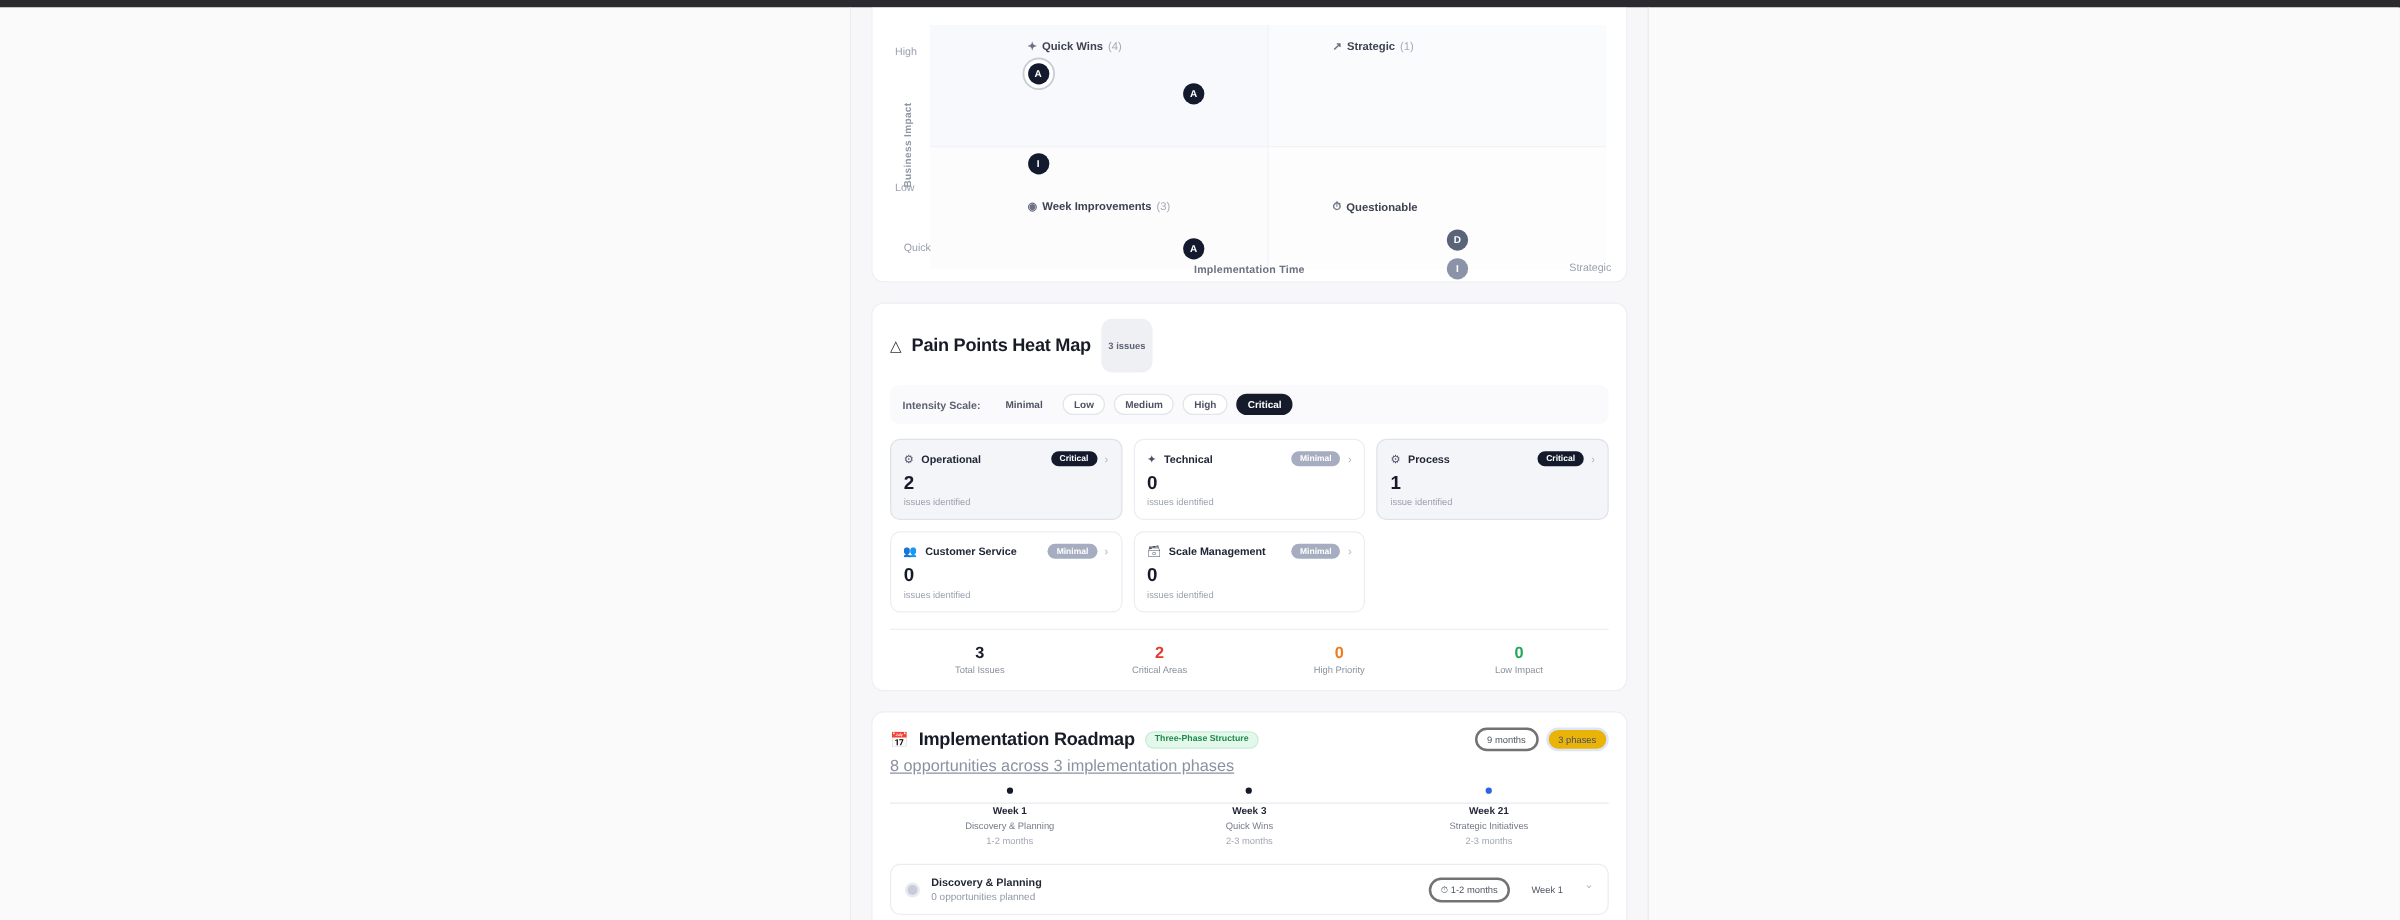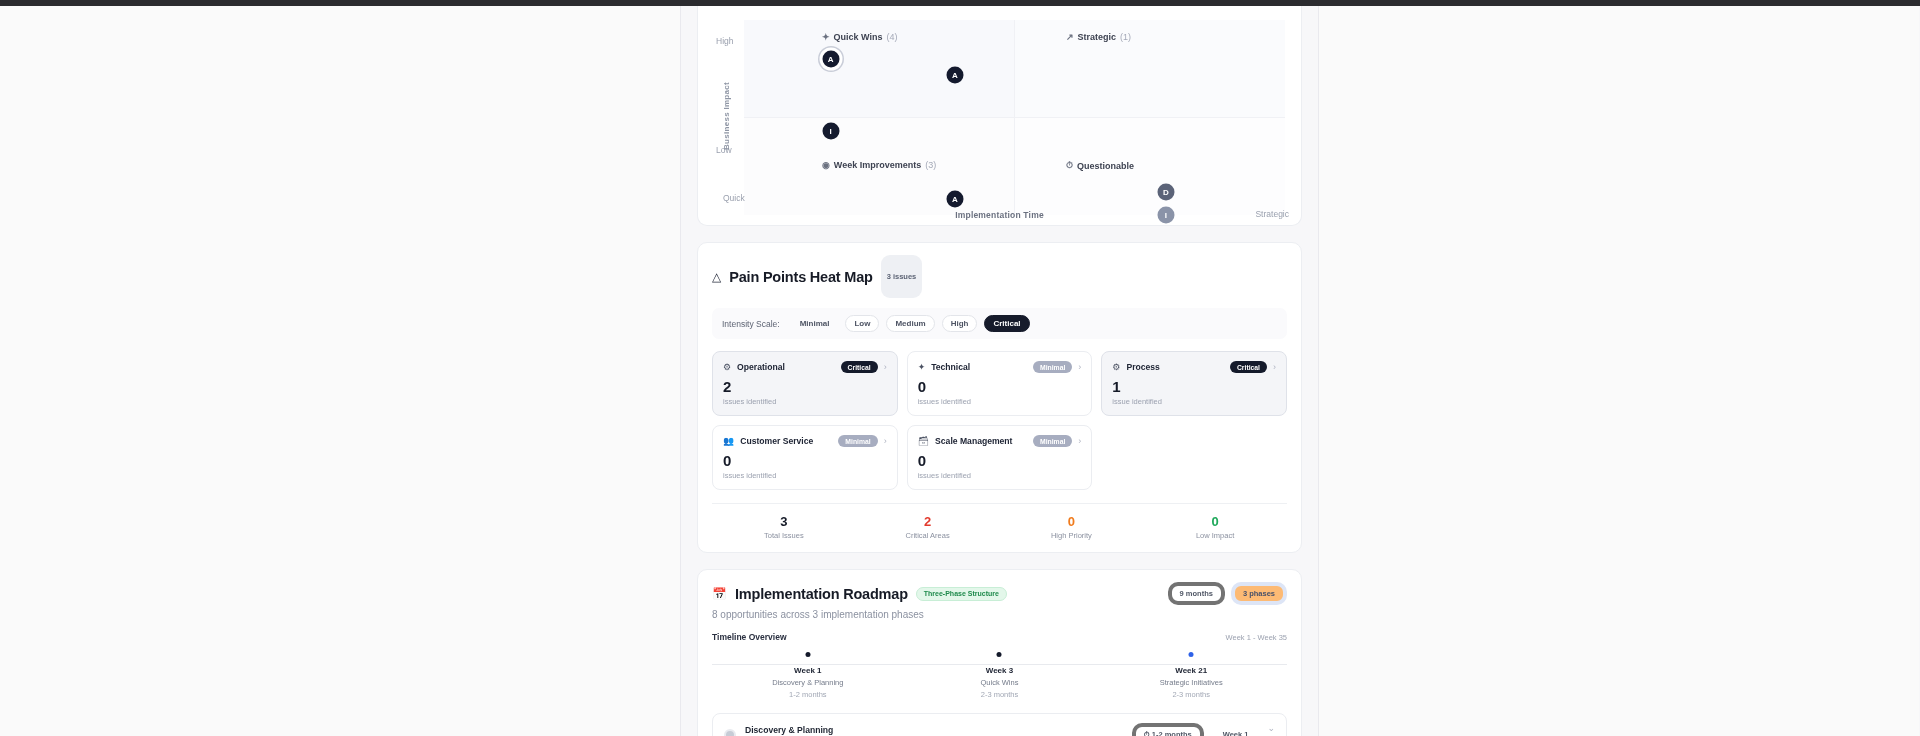"Intensity Scale:" .intensity .lbl { font-weight: 400 -> 700 }
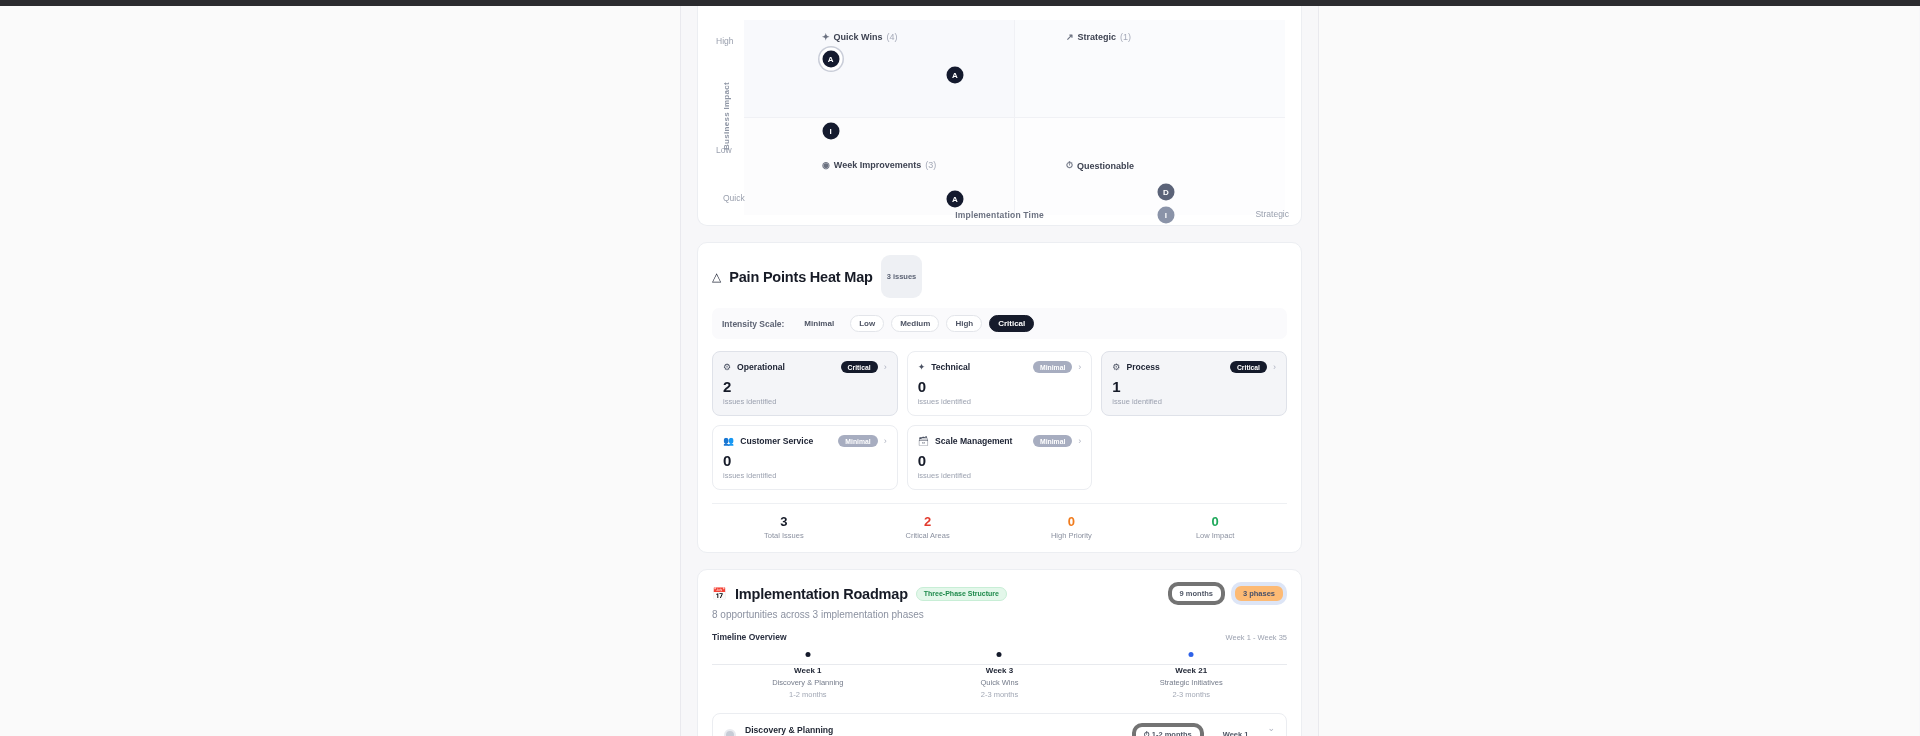"9 months" .pill-out { border: 4px solid #737373 -> 2px solid #737373; font-weight: 700 -> 400 }
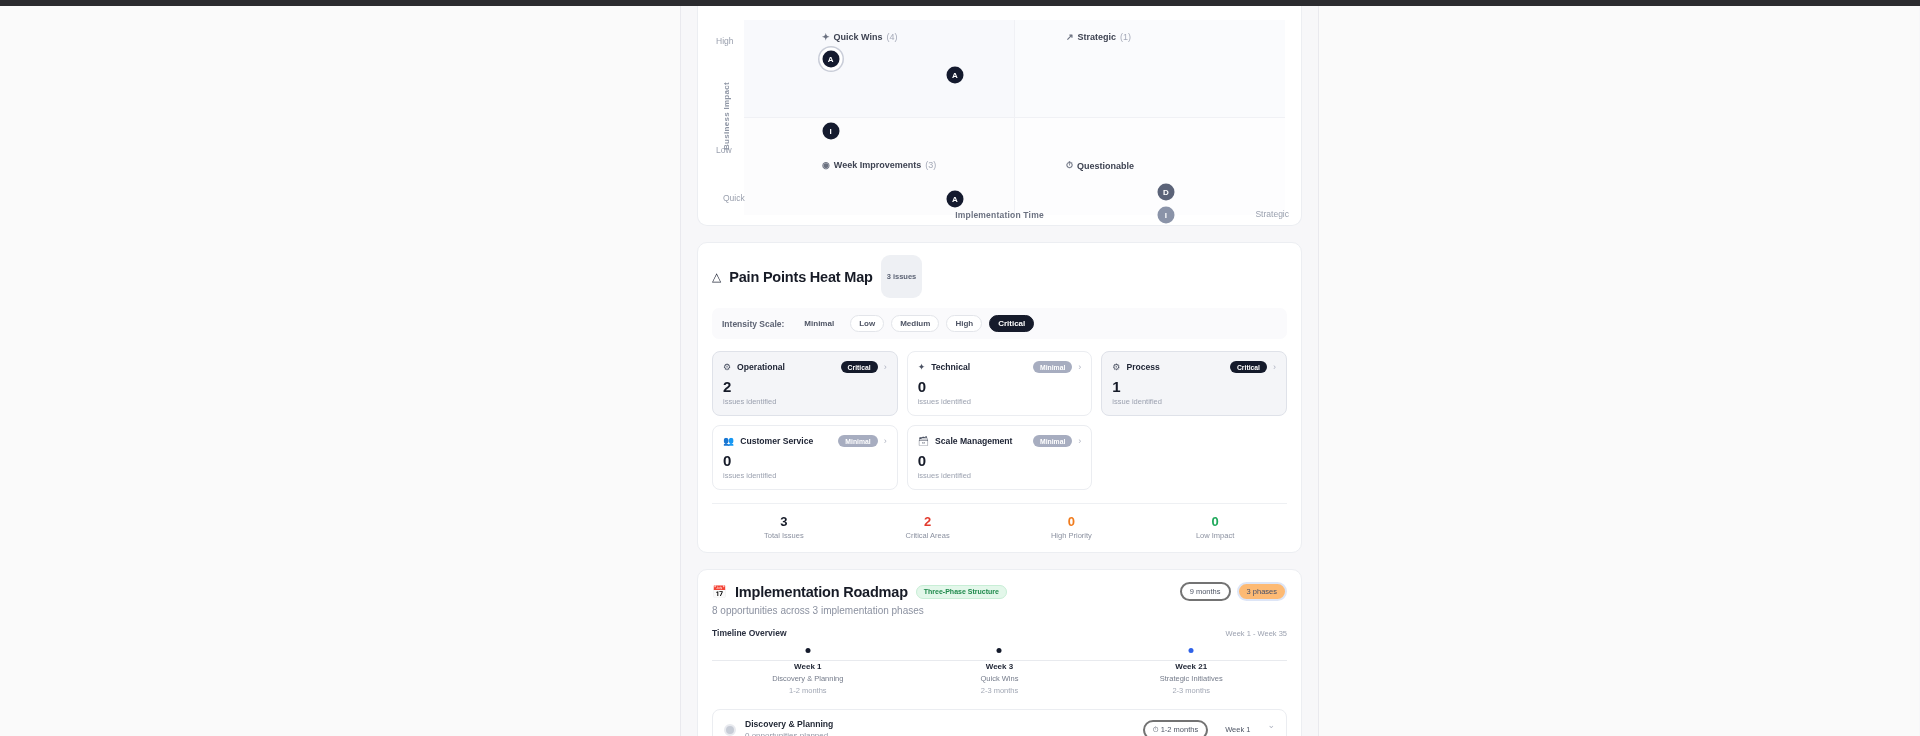"3 phases" .pill-blue { background: #fdba74 -> #eab308 }
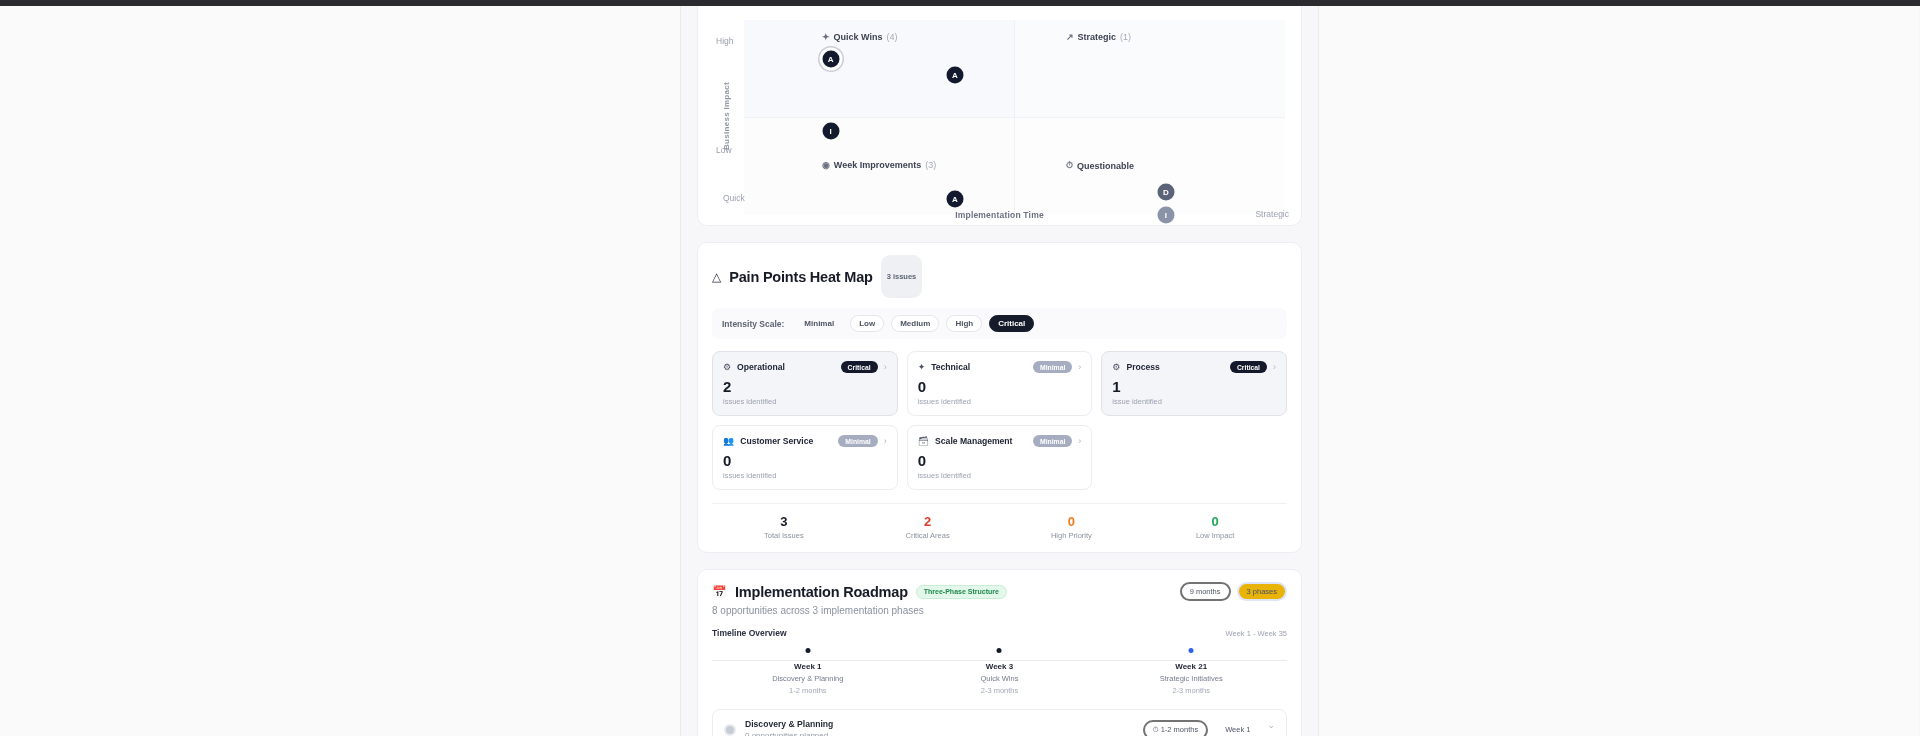"8 opportunities across 3 implementation" .rm-sub { font-size: 10px -> 13px; text-decoration: none -> underline }
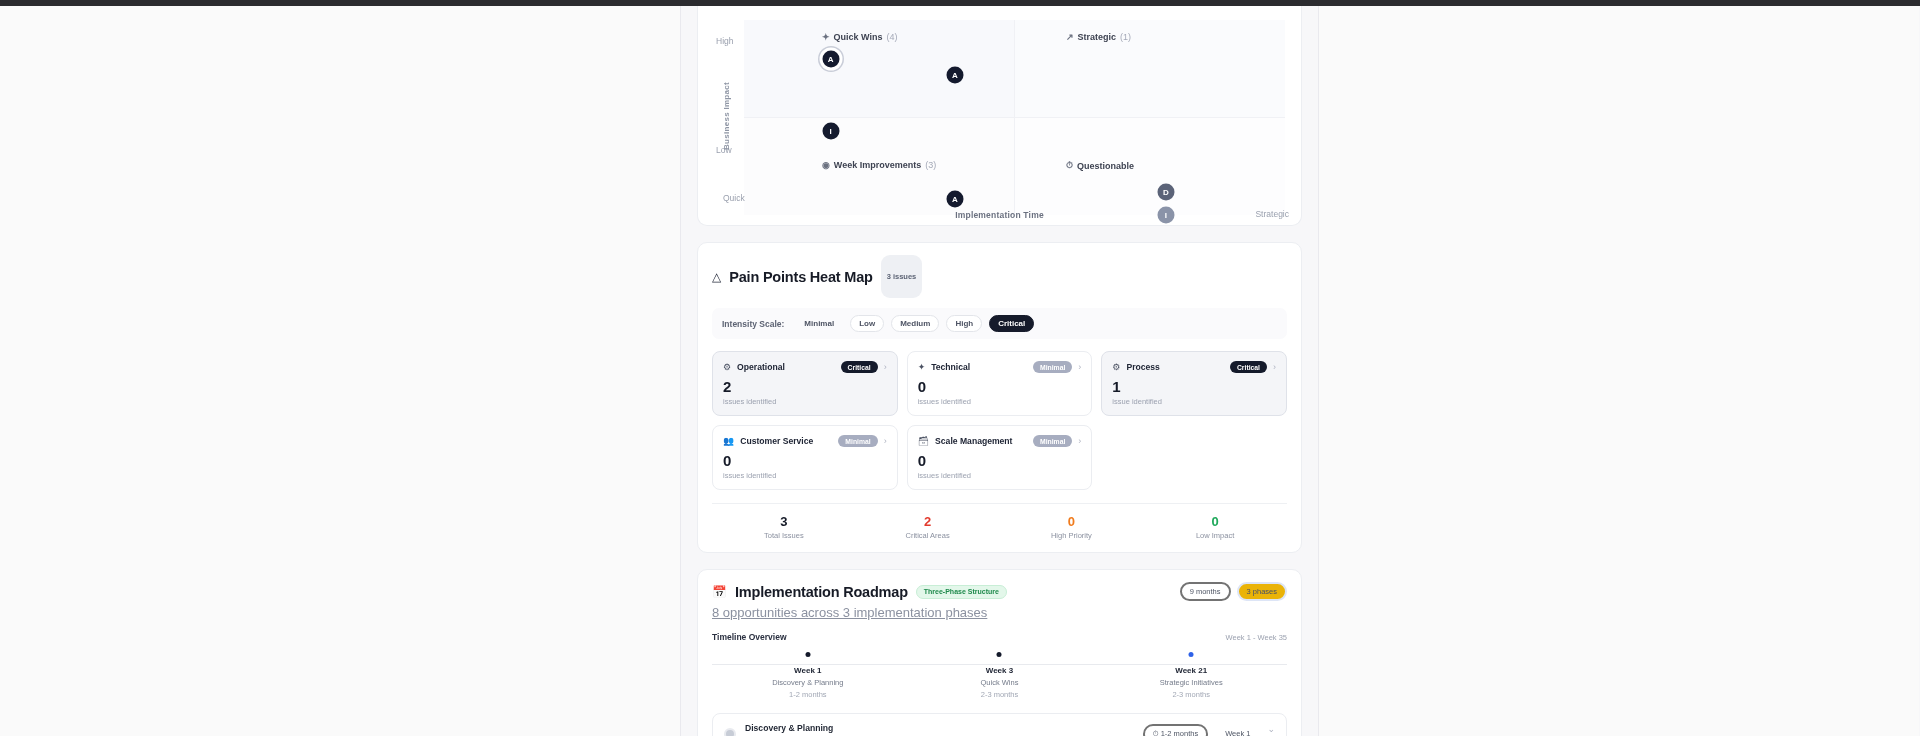"Timeline Overview" div.tl-head { html: <div> <span>Timeline Overview</span> <span>Week 1 - Week 35</span> </div> -> none }
